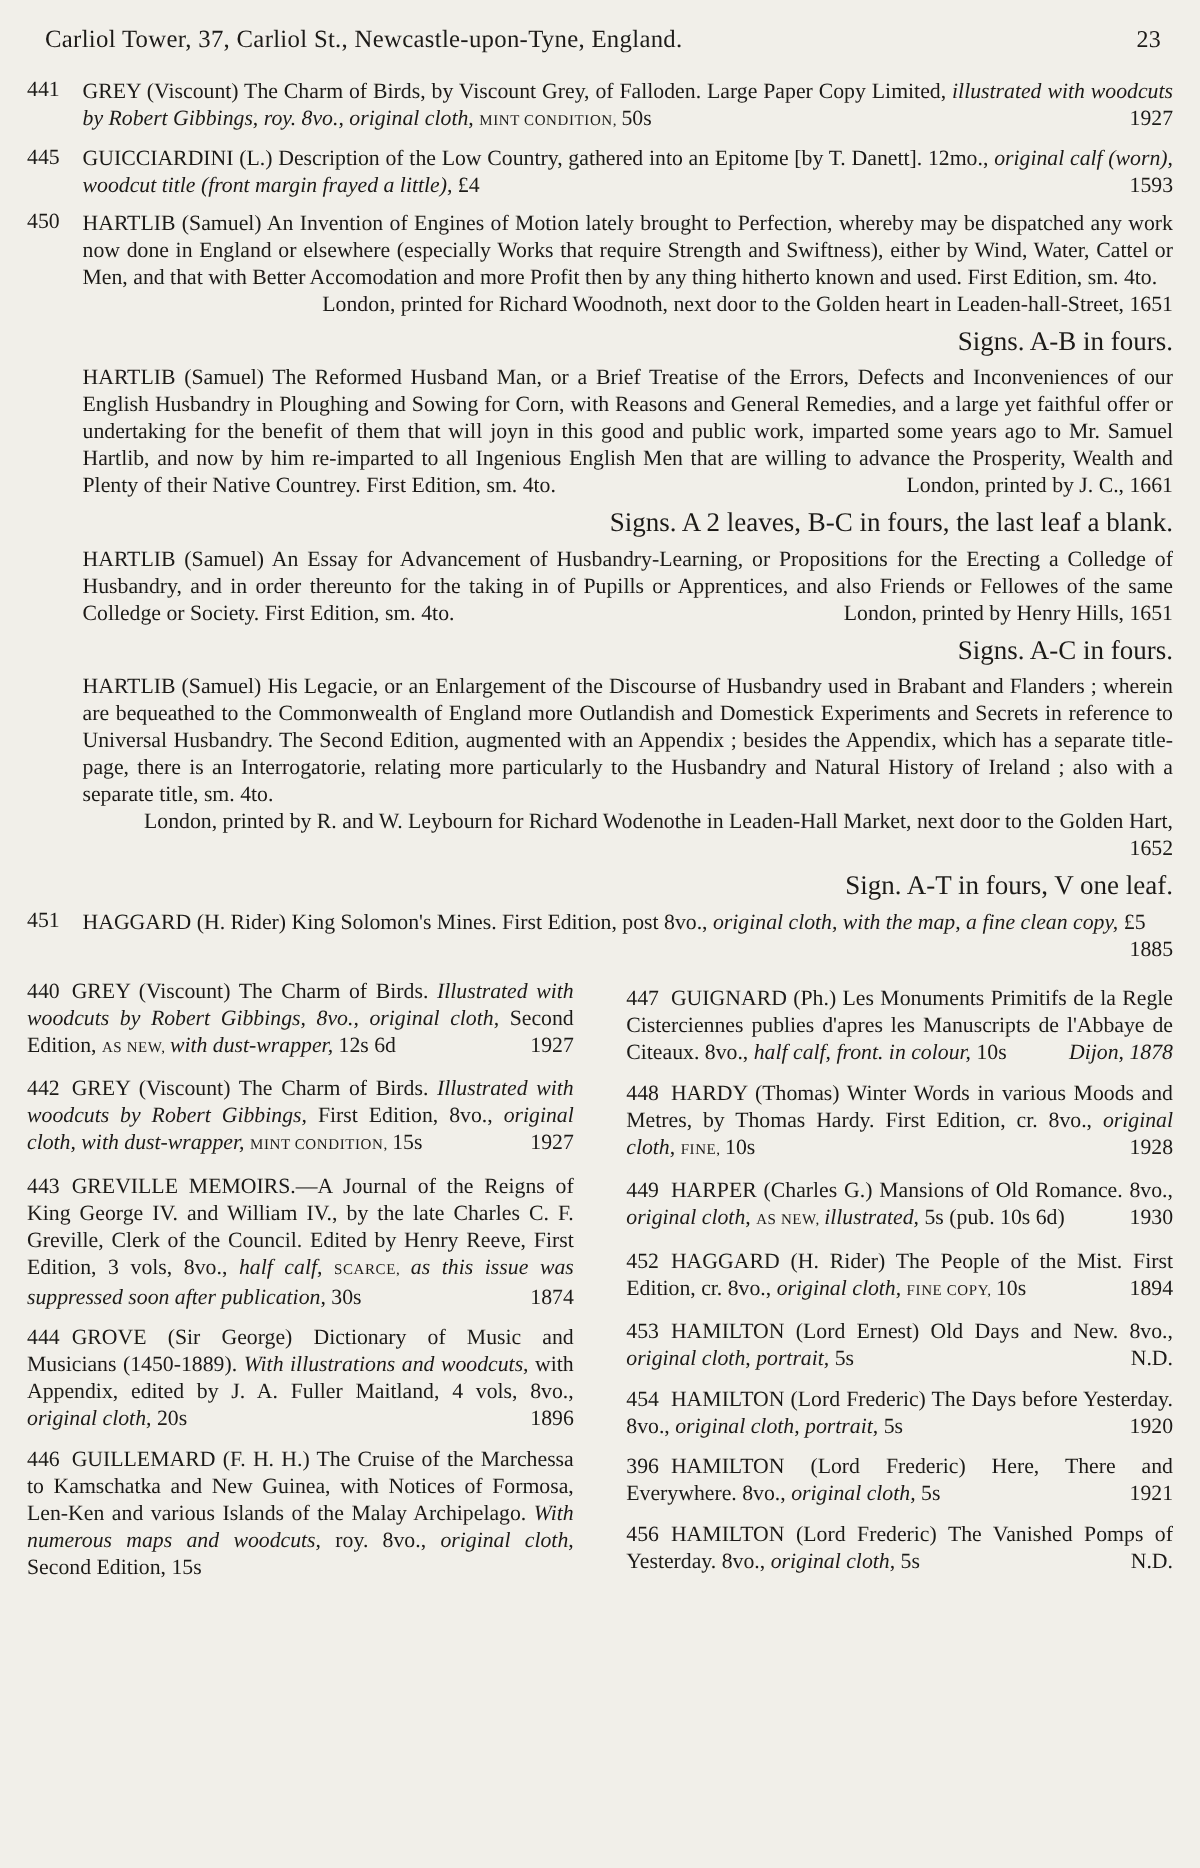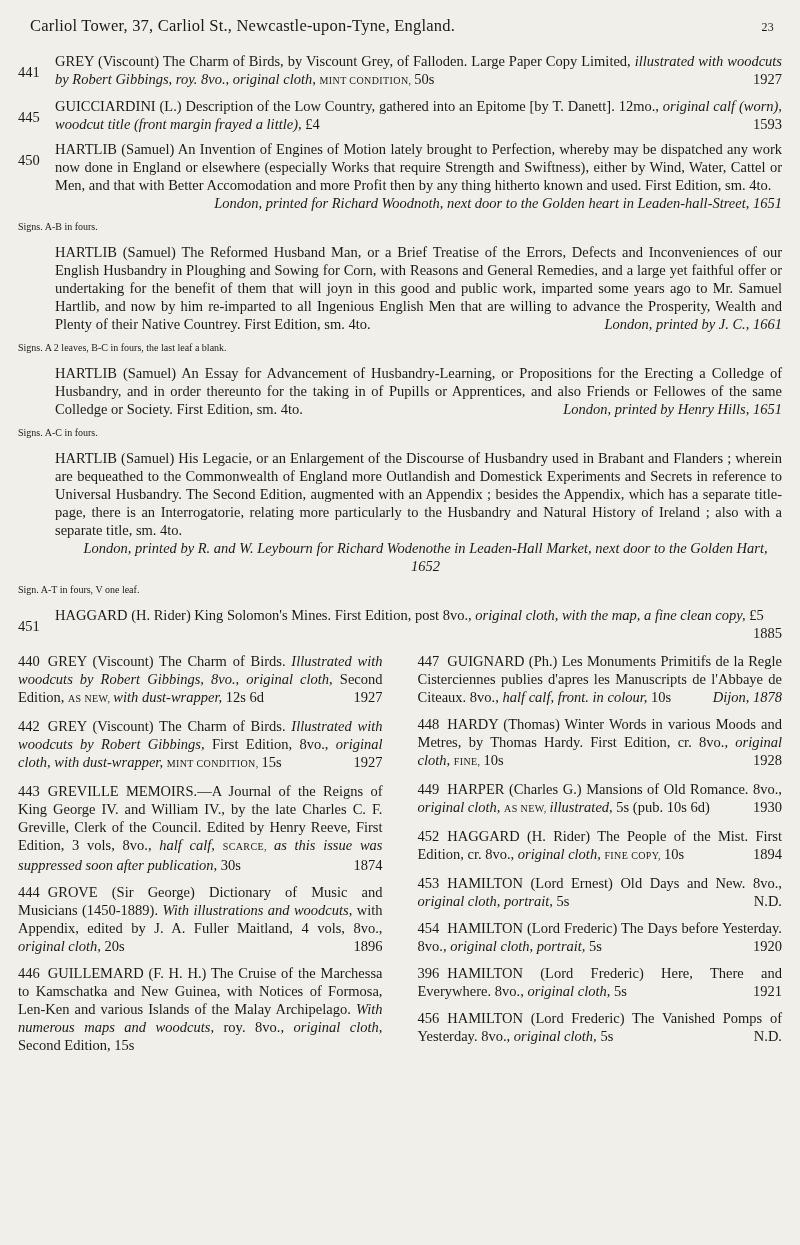"23" .header-page-num { font-size: 12px -> 16px }
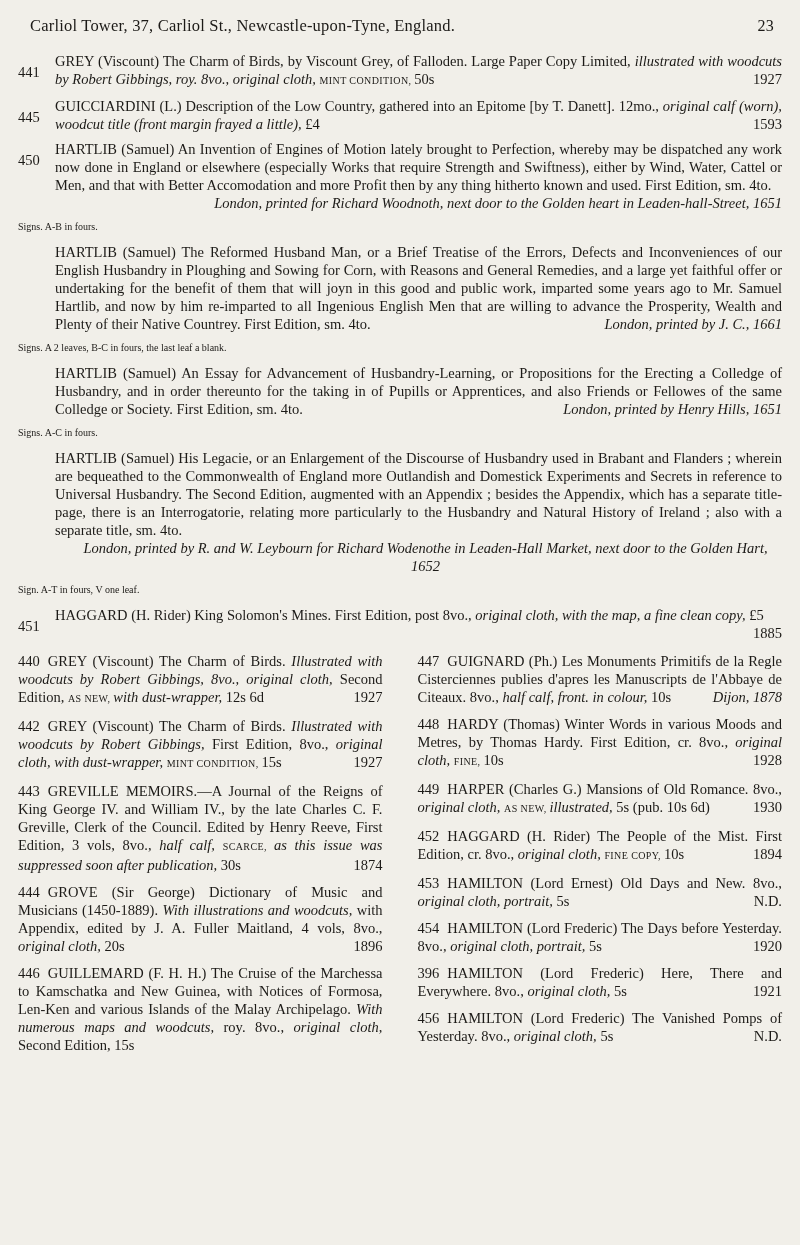"441" .entry.fw .num-margin { top: 12px -> 0 }
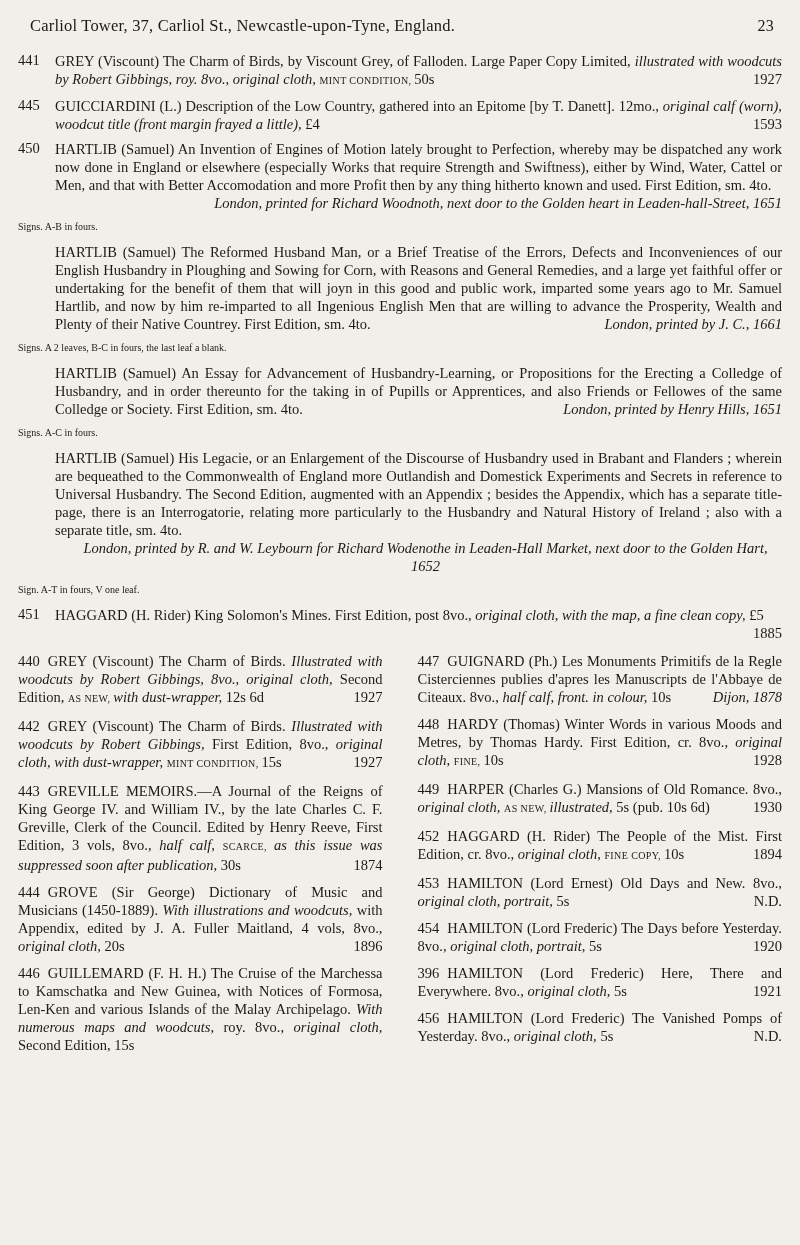"London, printed for Richard Woodnoth," .imprint { font-style: italic -> none; text-align: center -> right }
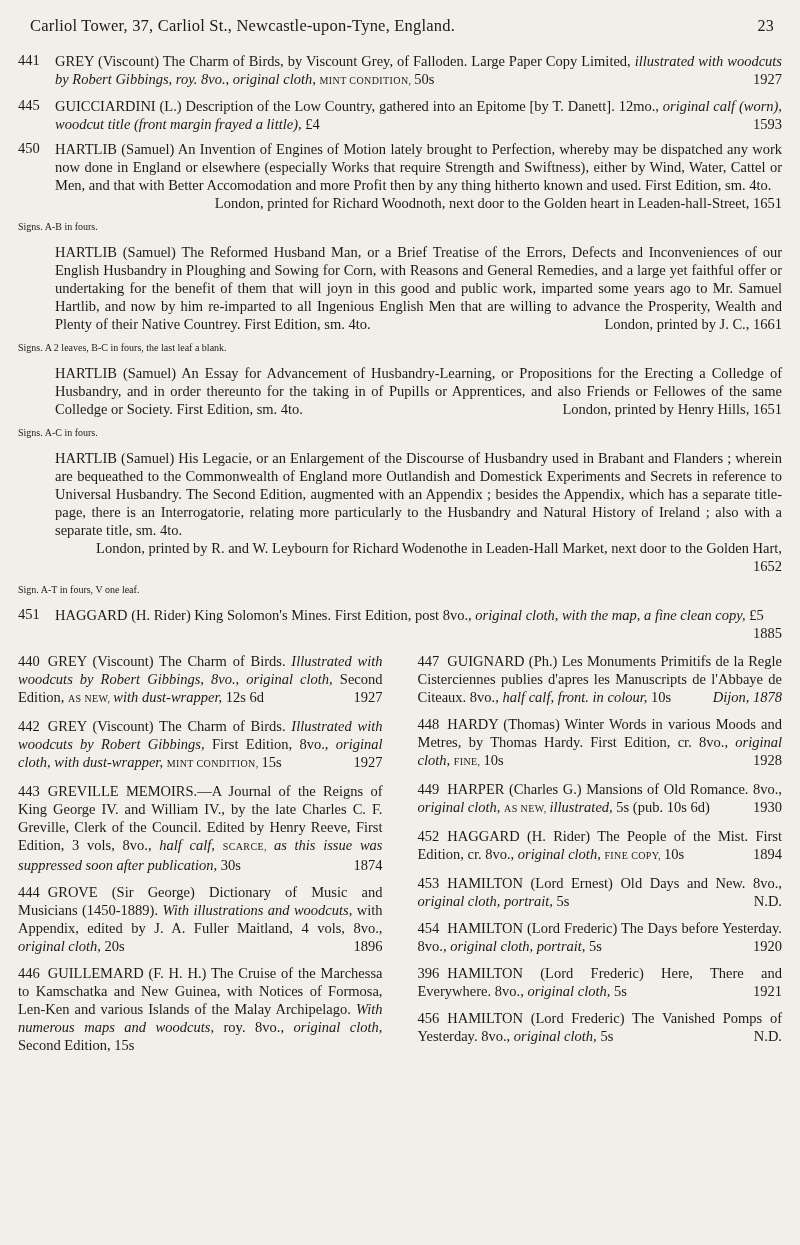"Signs. A-B in fours." .sig-note { font-size: 10px -> 18px; text-align: left -> right }
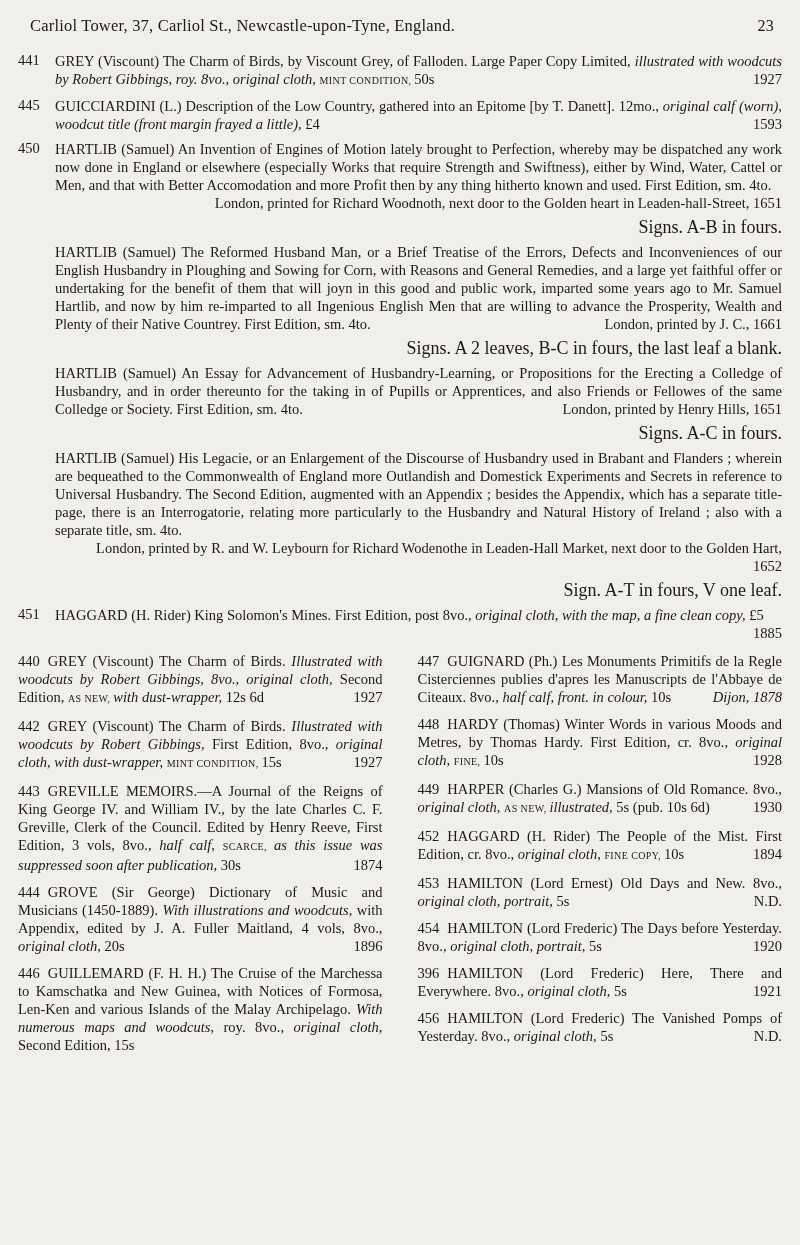"440 GREY (Viscount) The Charm" .columns { align-items: flex-start -> center }
